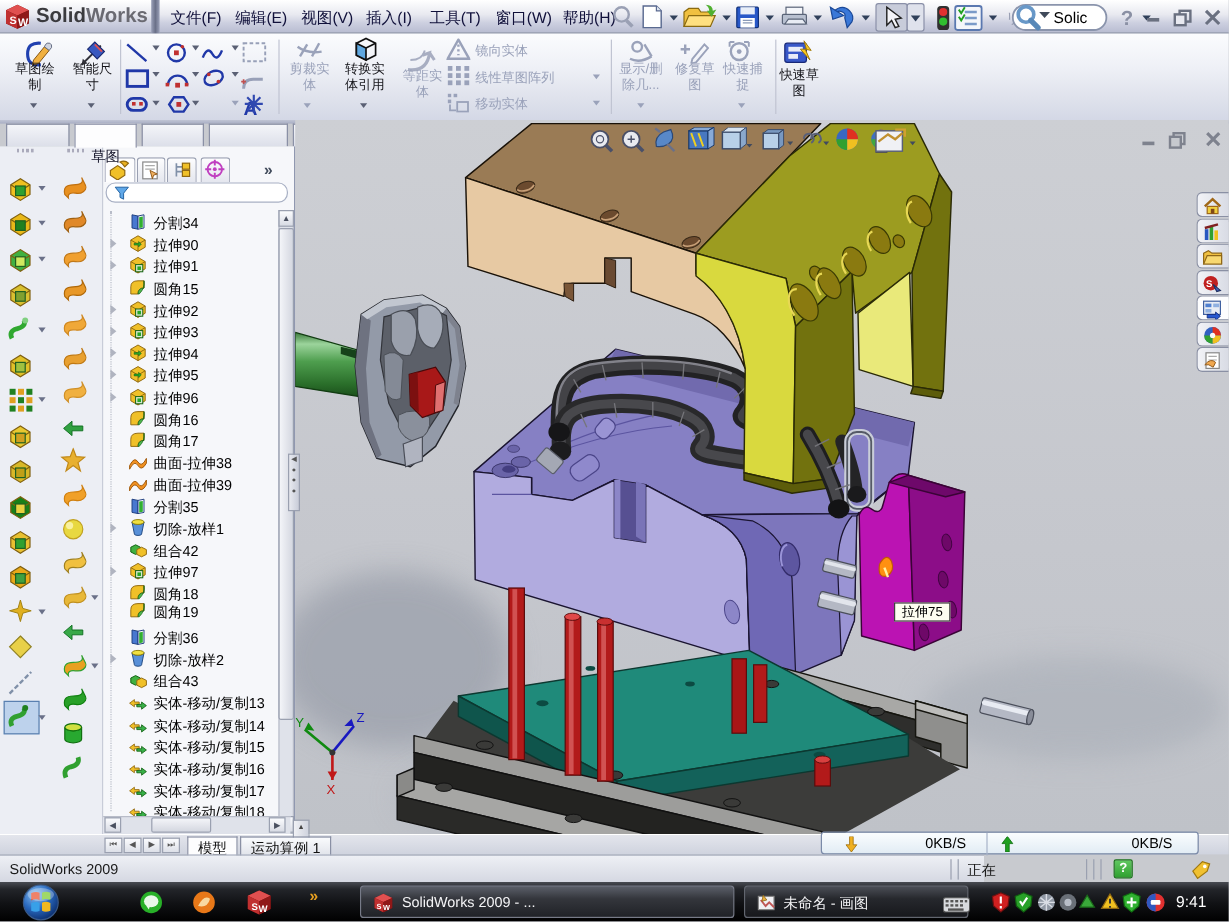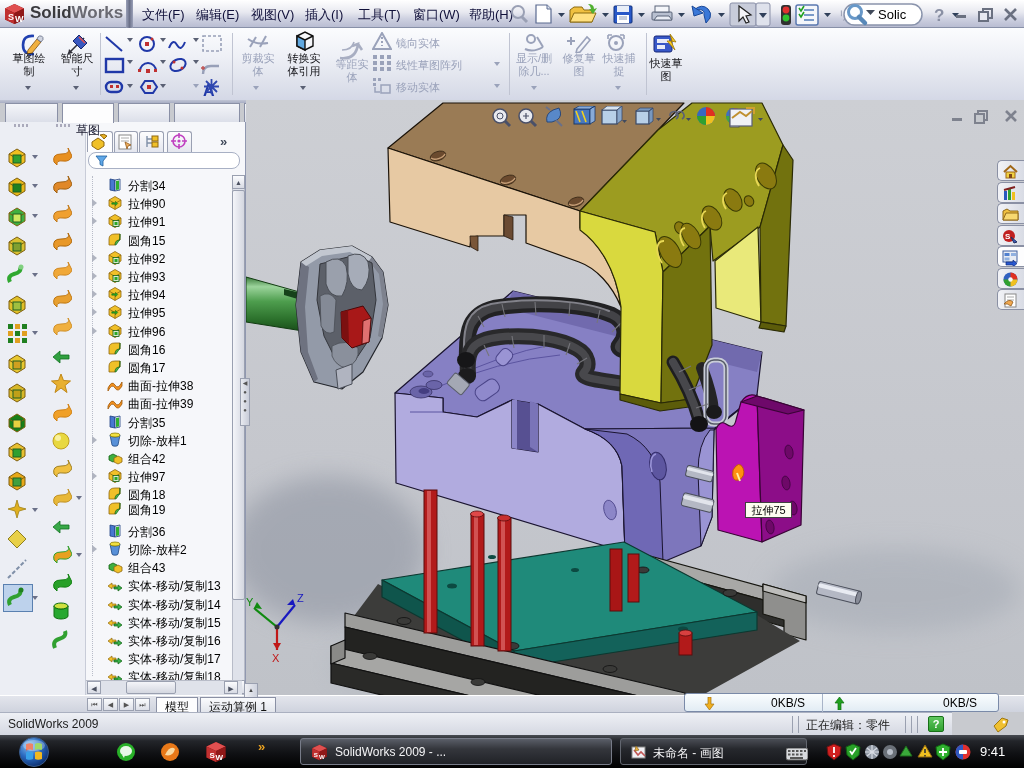"SolidWorks 2009" #statusbar { width: 952px -> 820px }
